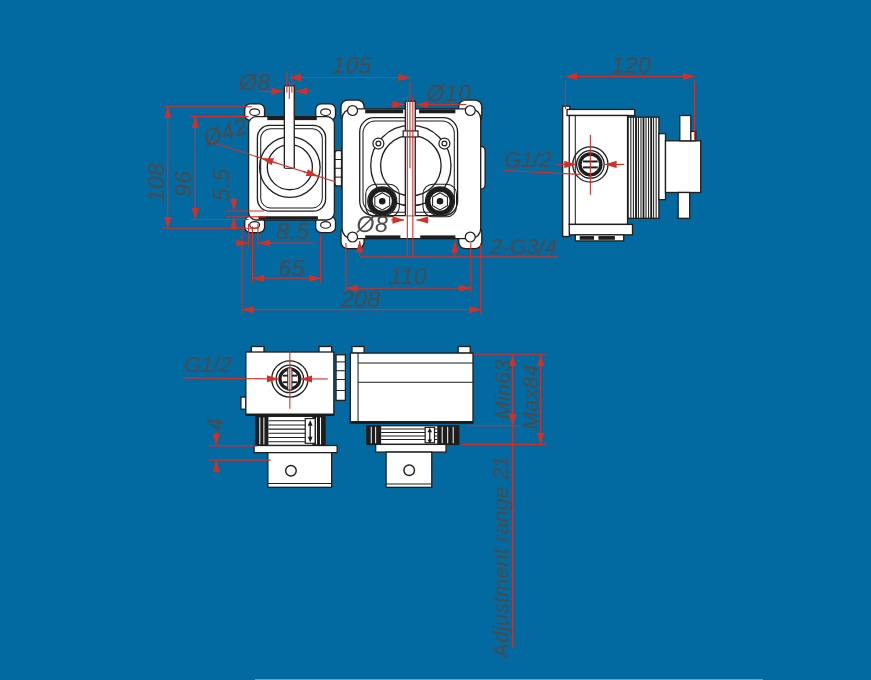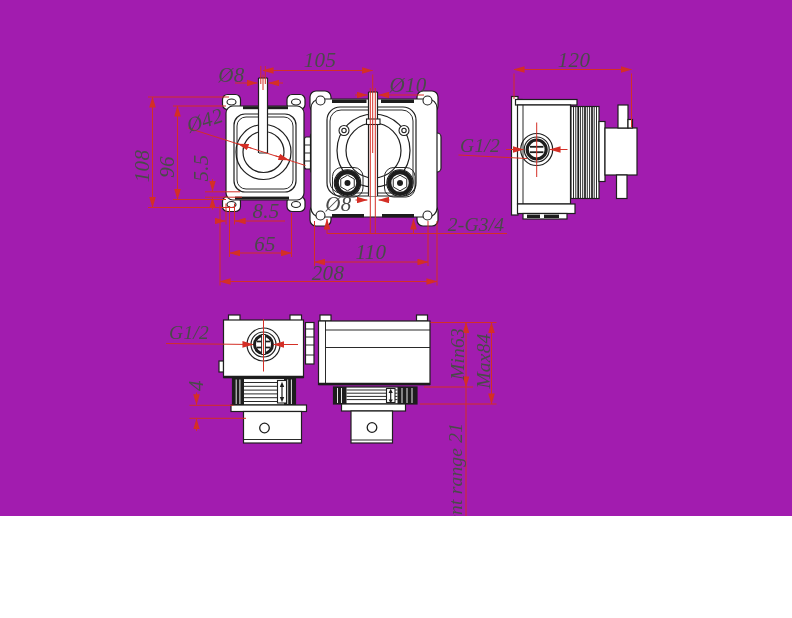"Ø8" .canvas { background: #a21caf -> #0369a1; font-family: Liberation Serif, serif -> Liberation Sans, sans-serif; height: 516px -> 618px }
